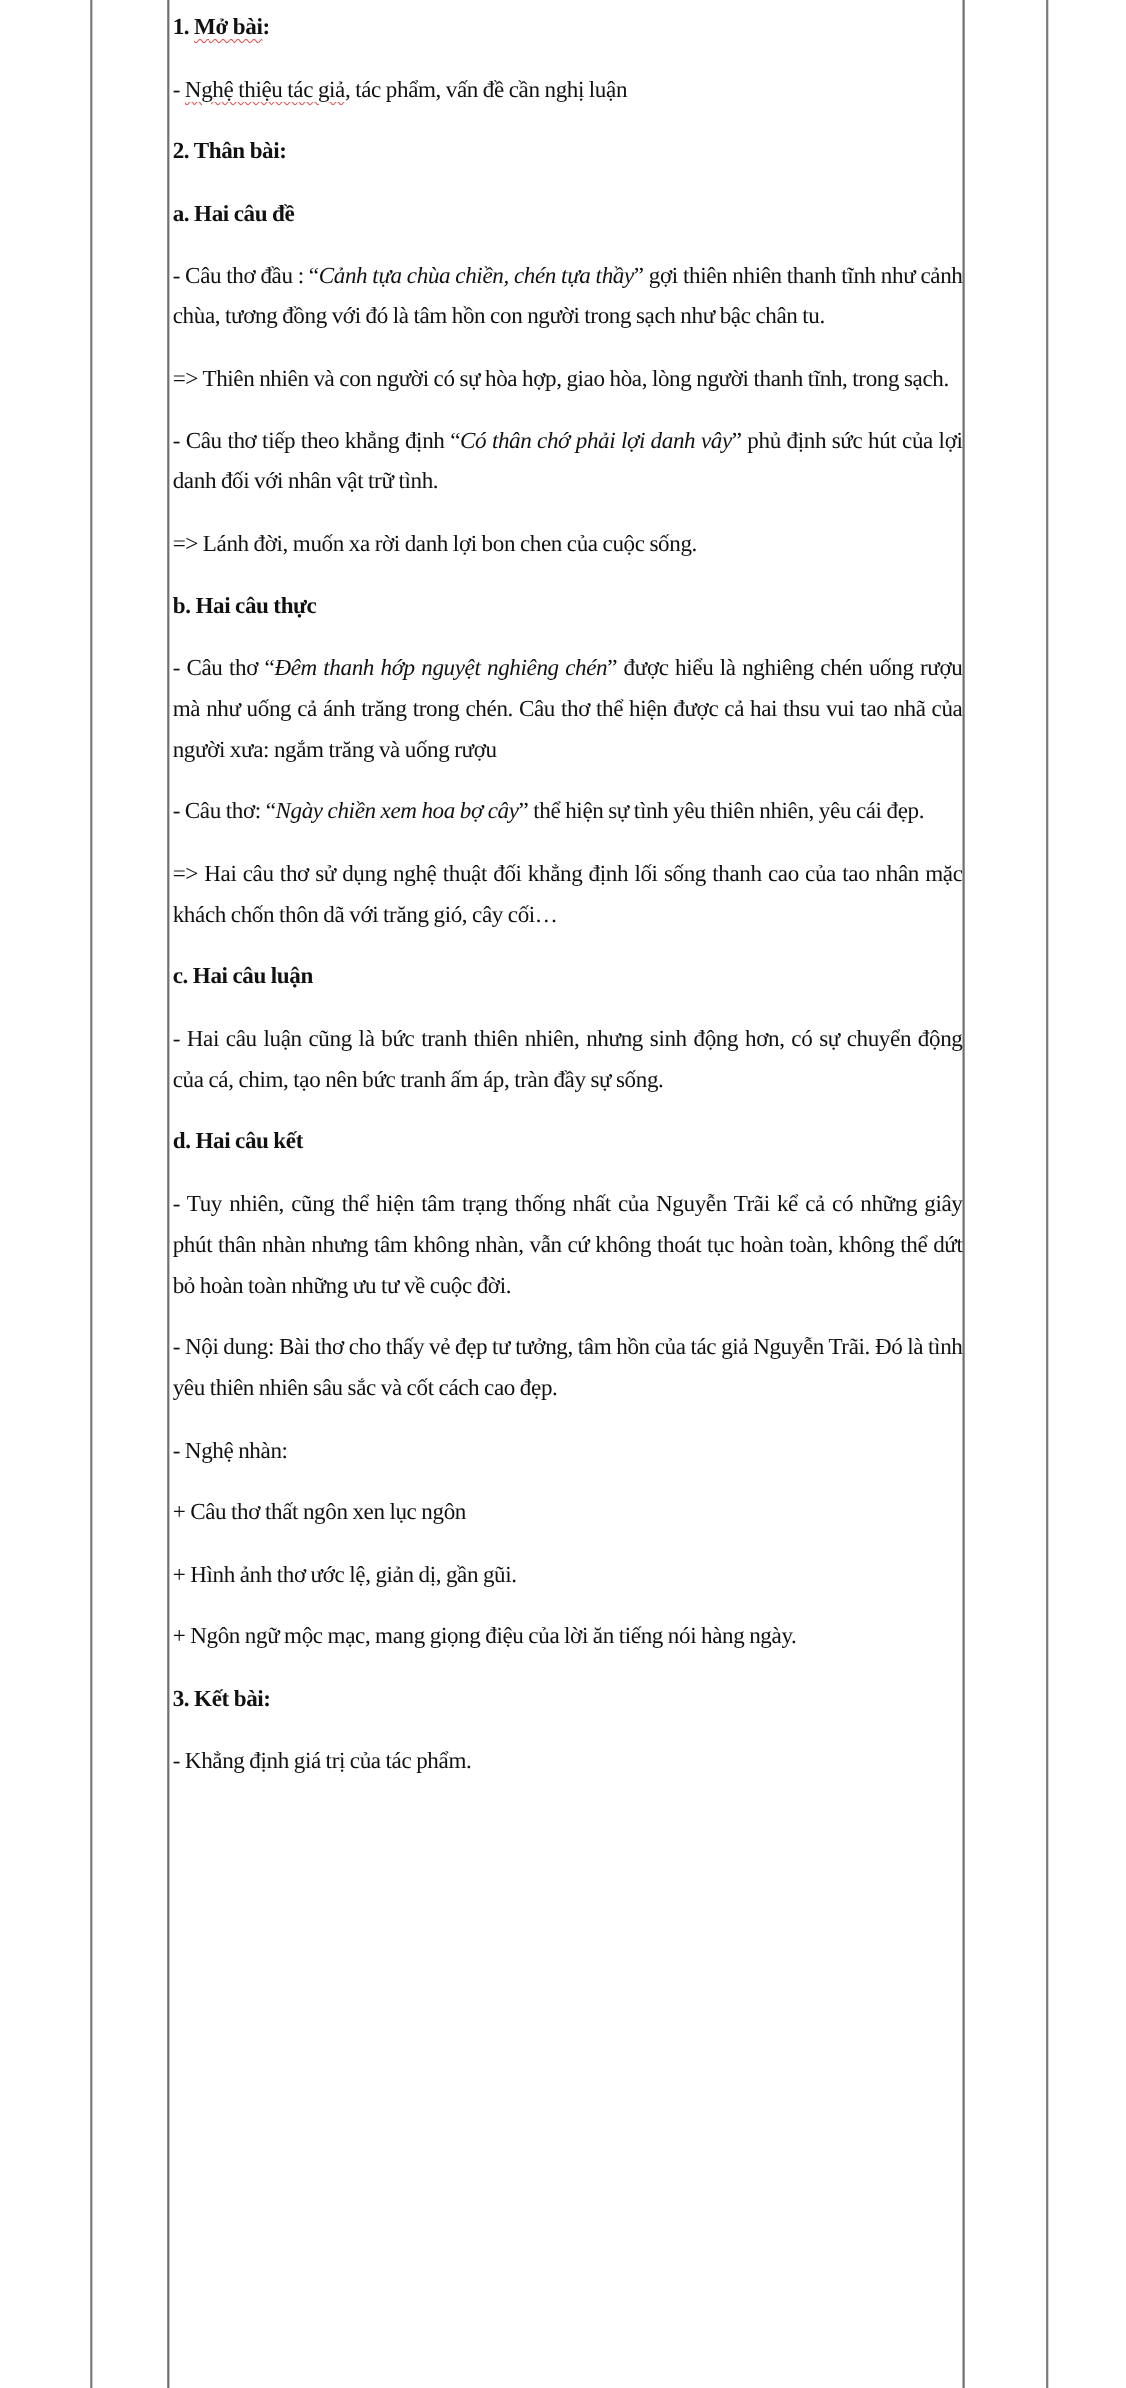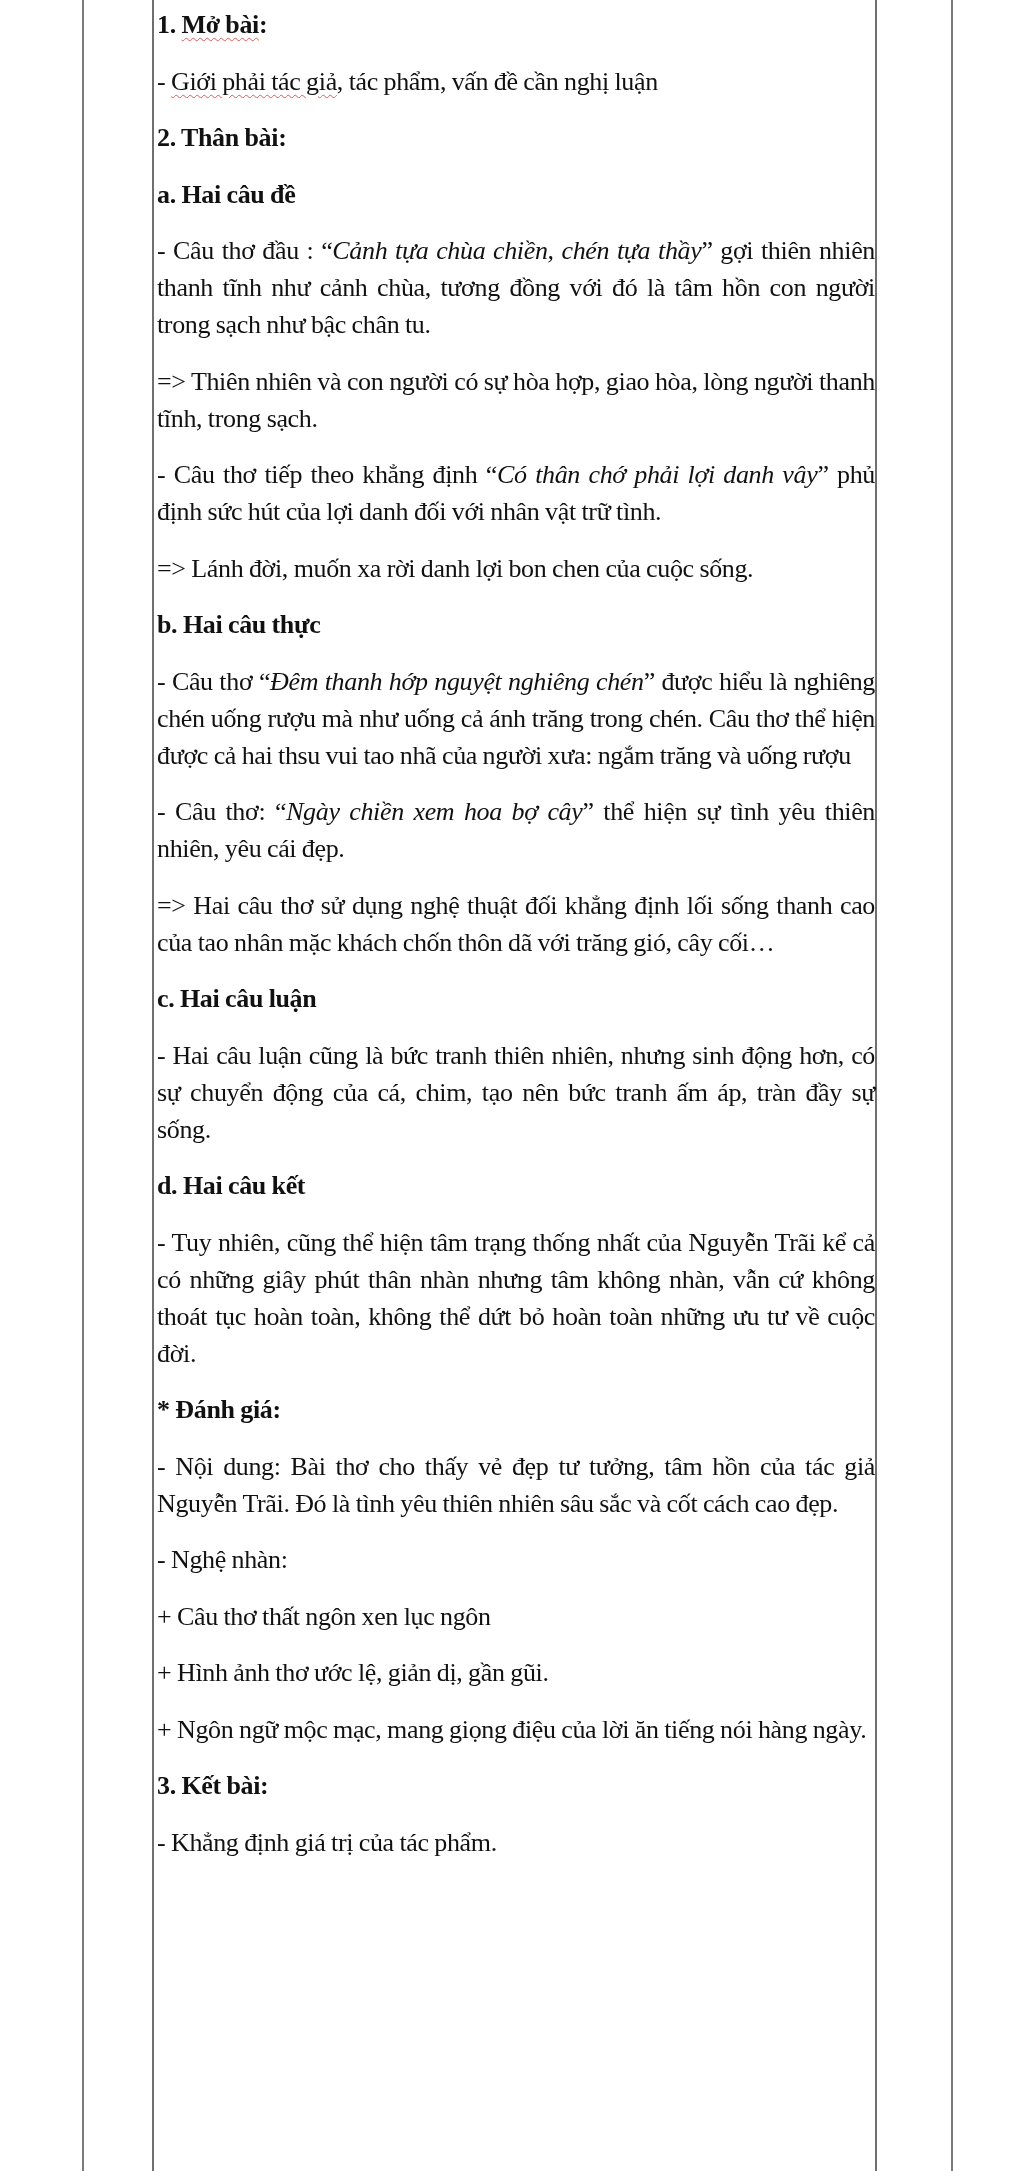"1. Mở bài:" .para { font-size: 26px -> 21px }
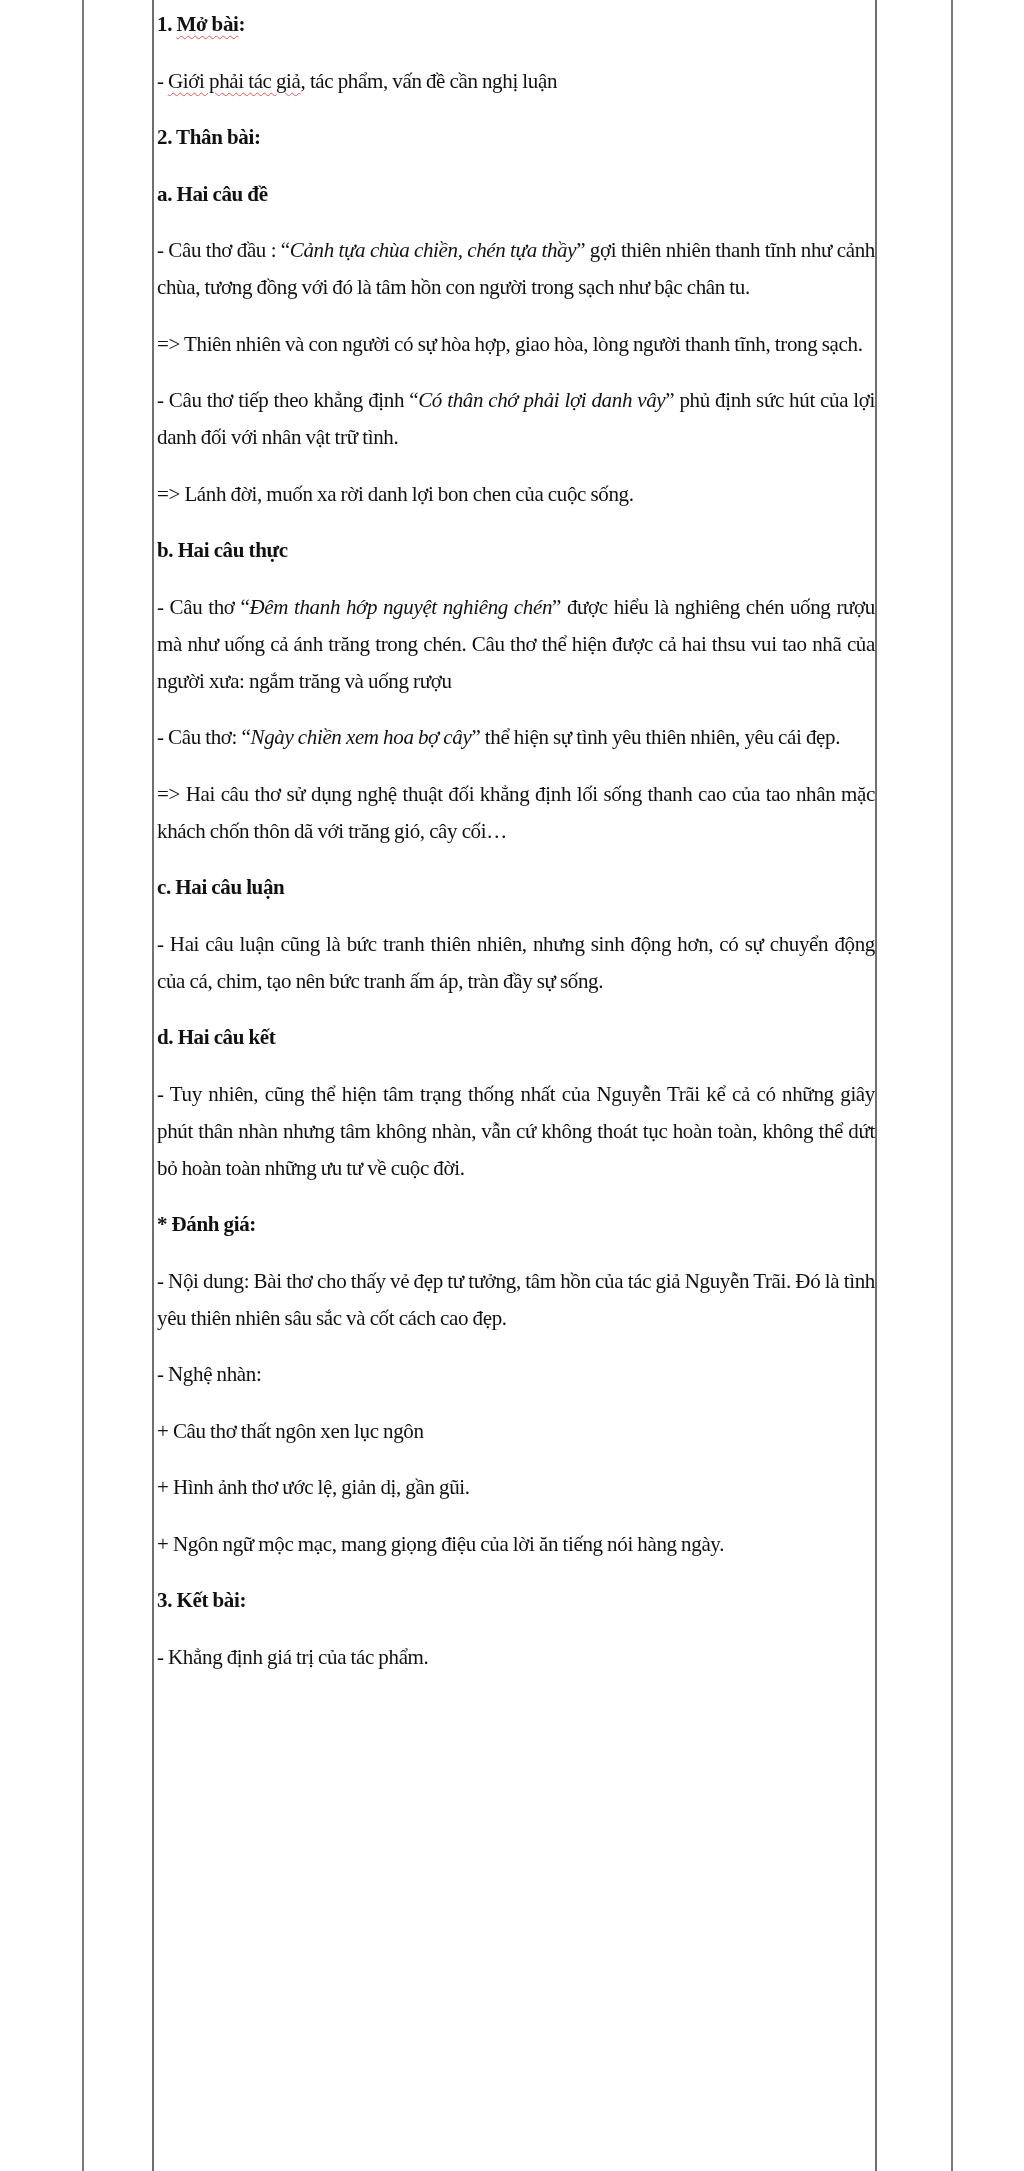"Giới phải tác giả" span.seg-spell { text: Giới phải -> Nghệ thiệu }
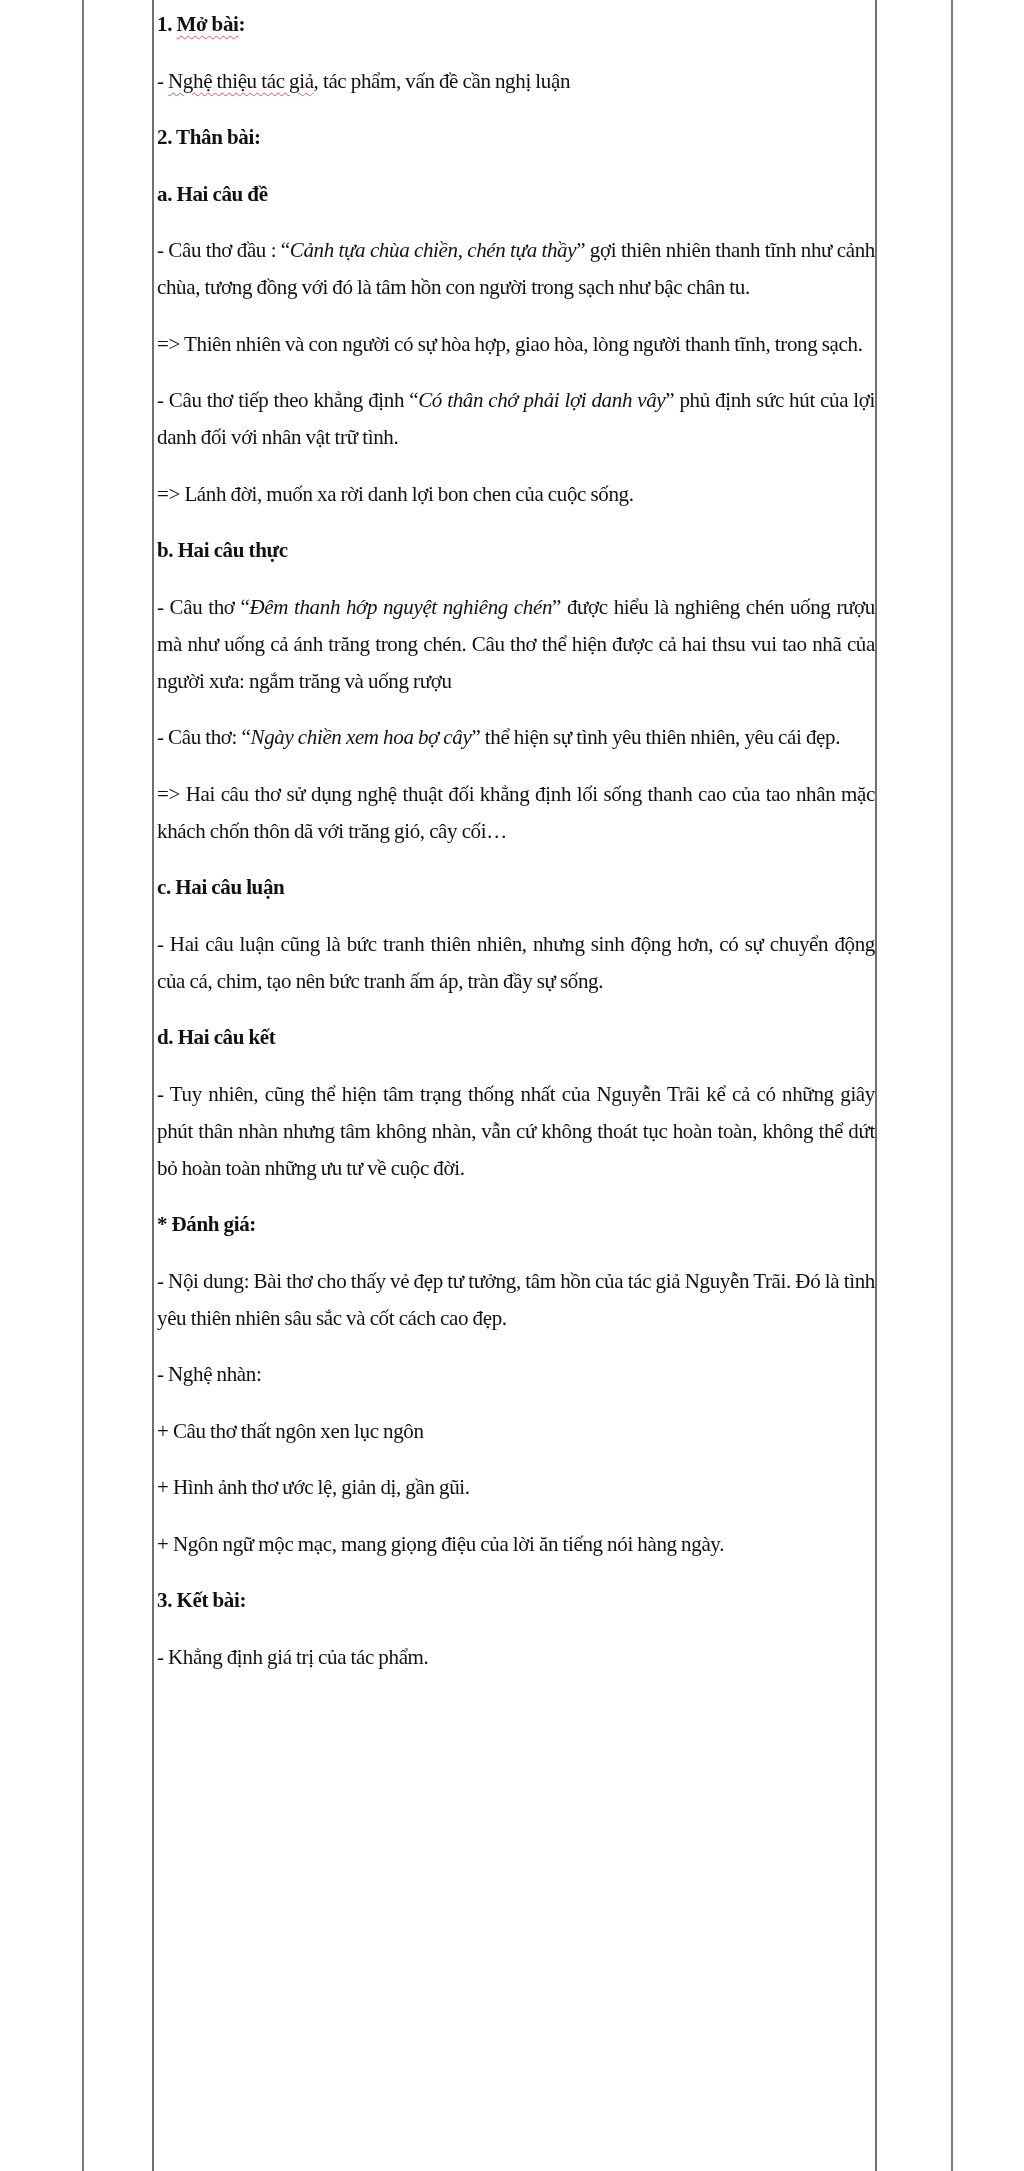"* Đánh giá:" p.para { html: <p><span>* Đánh giá:</span></p> -> none }
